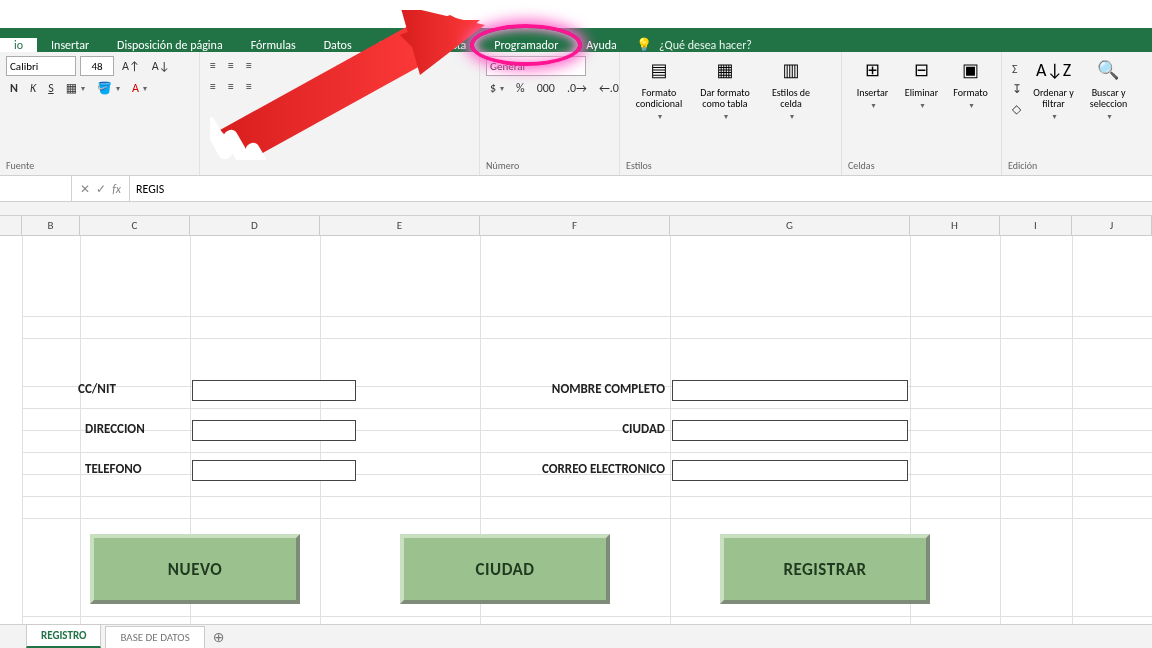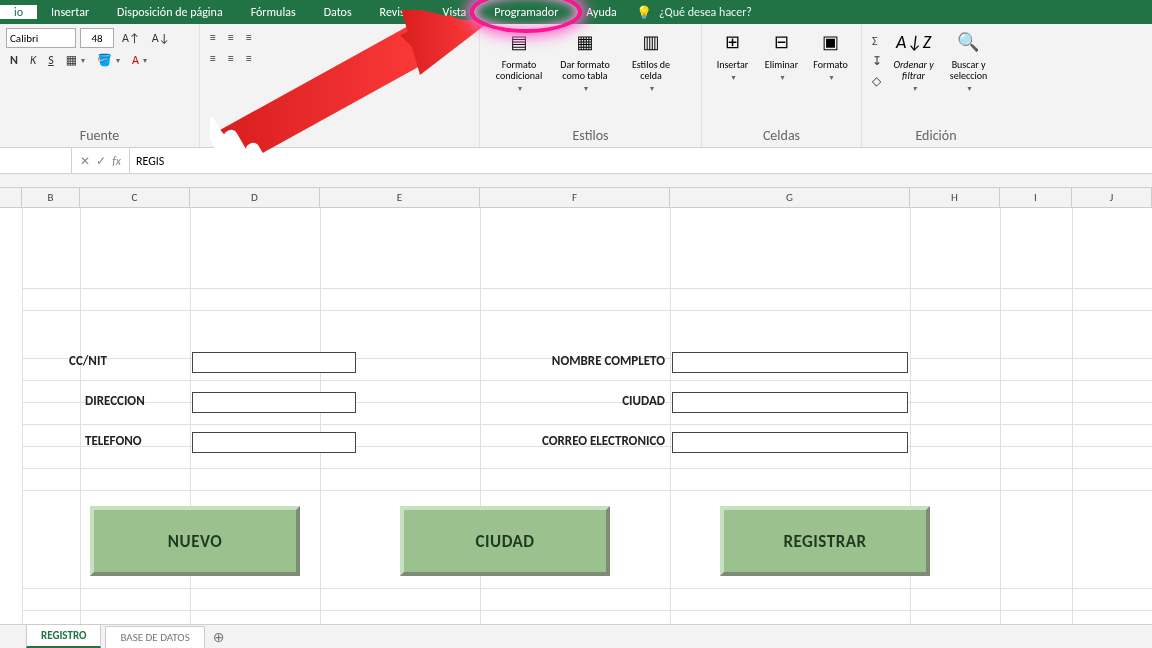"io" .tabs { align-items: center -> flex-end; margin-top: none -> 28px }
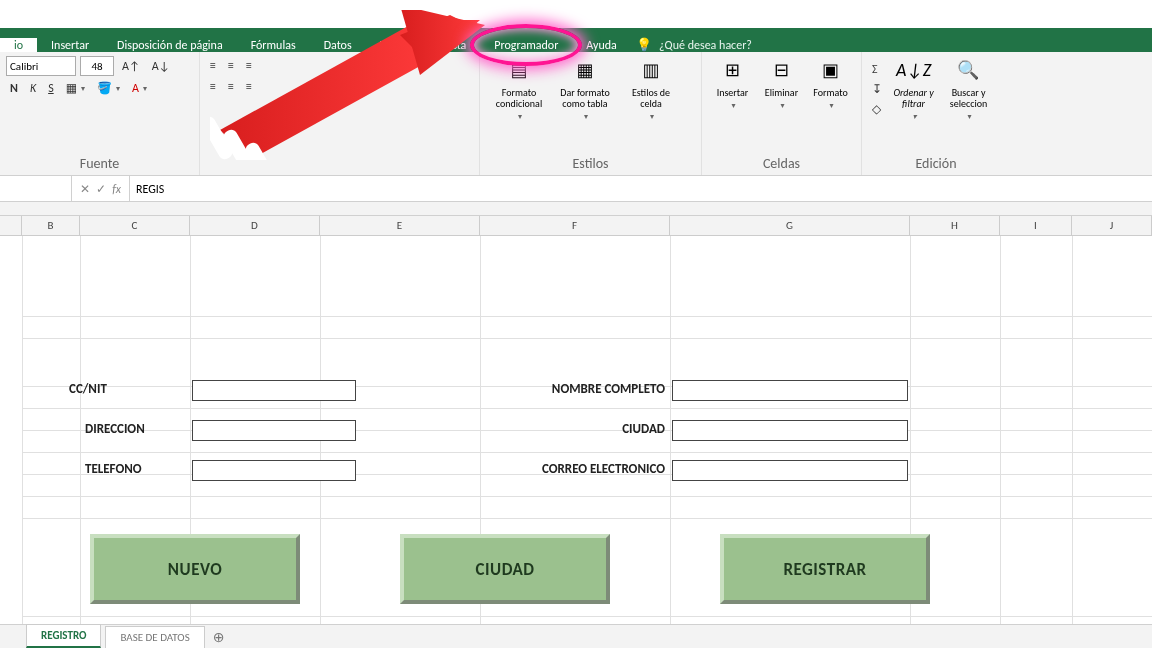"General" div.group { html: none -> <div> <div> <div> <input> </div> <div> <button>$</button> <button>%</button> <button>000</button> <button>.0→</button> <button>←.0</button> </div> </div> <div>Número</div> </div> }
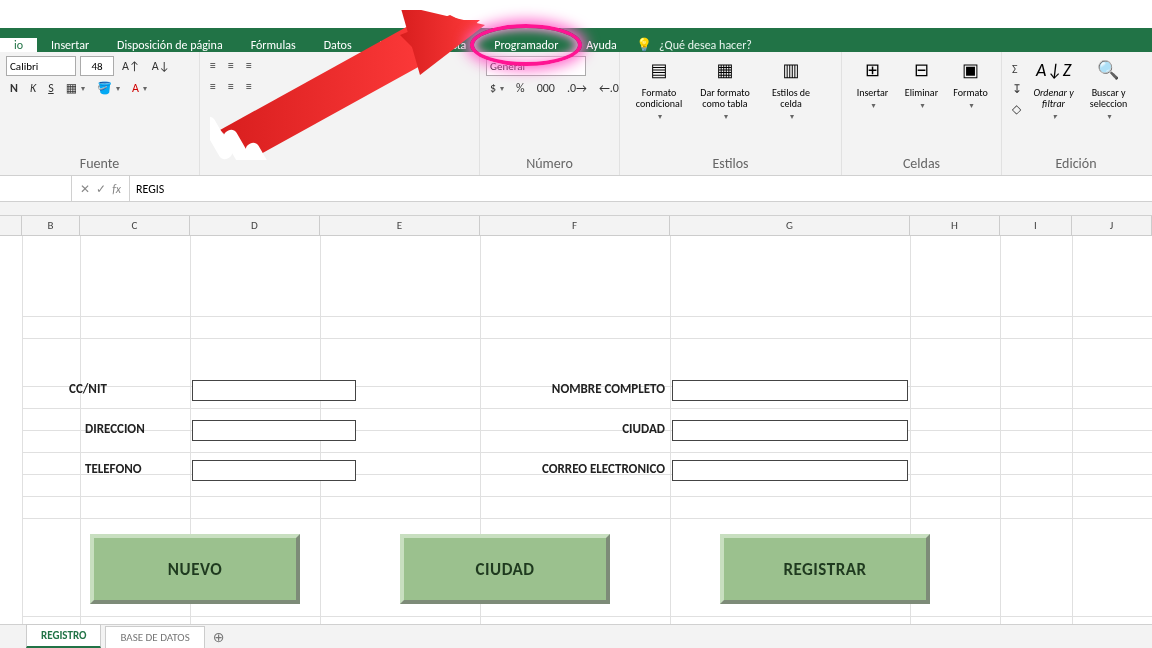"A↓Z" div.big-btn { font-style: italic -> none }
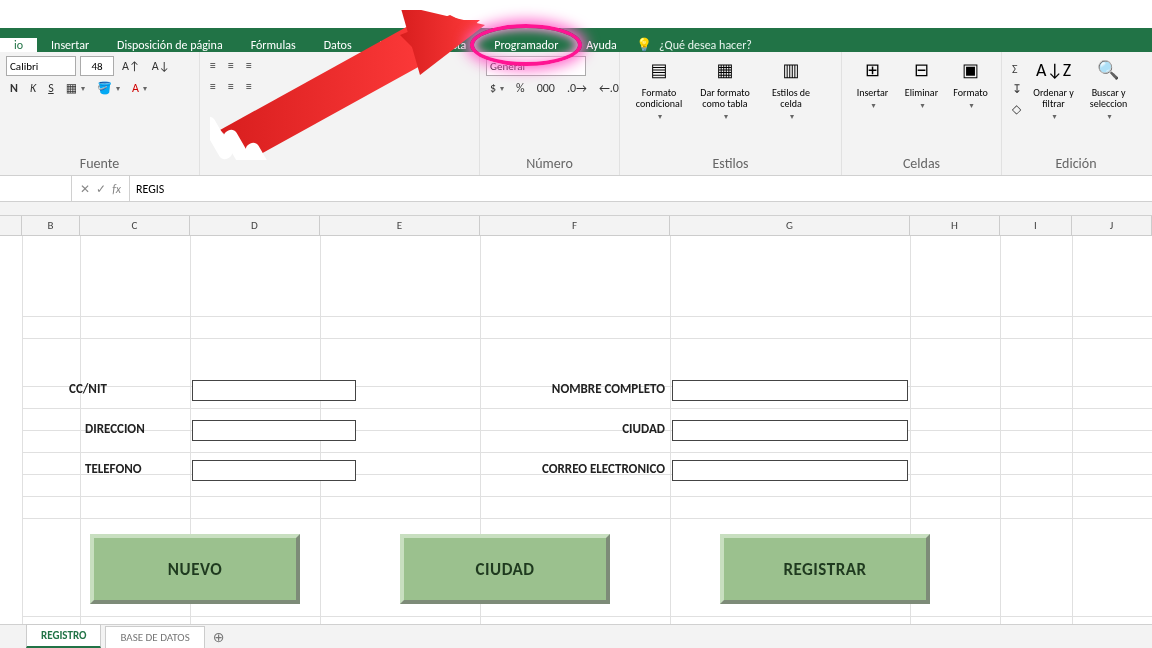"Fuente" .group-label { font-size: 14px -> 10px; text-align: center -> left }
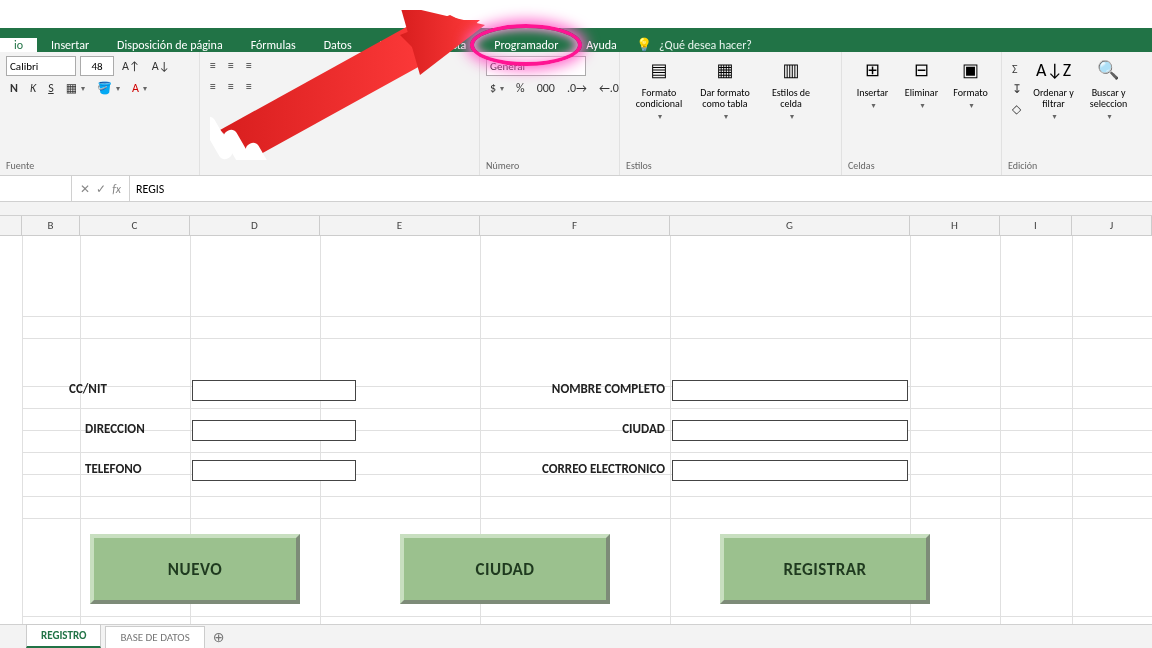"CC/NIT" div.flabel { left: 69px -> 78px }
